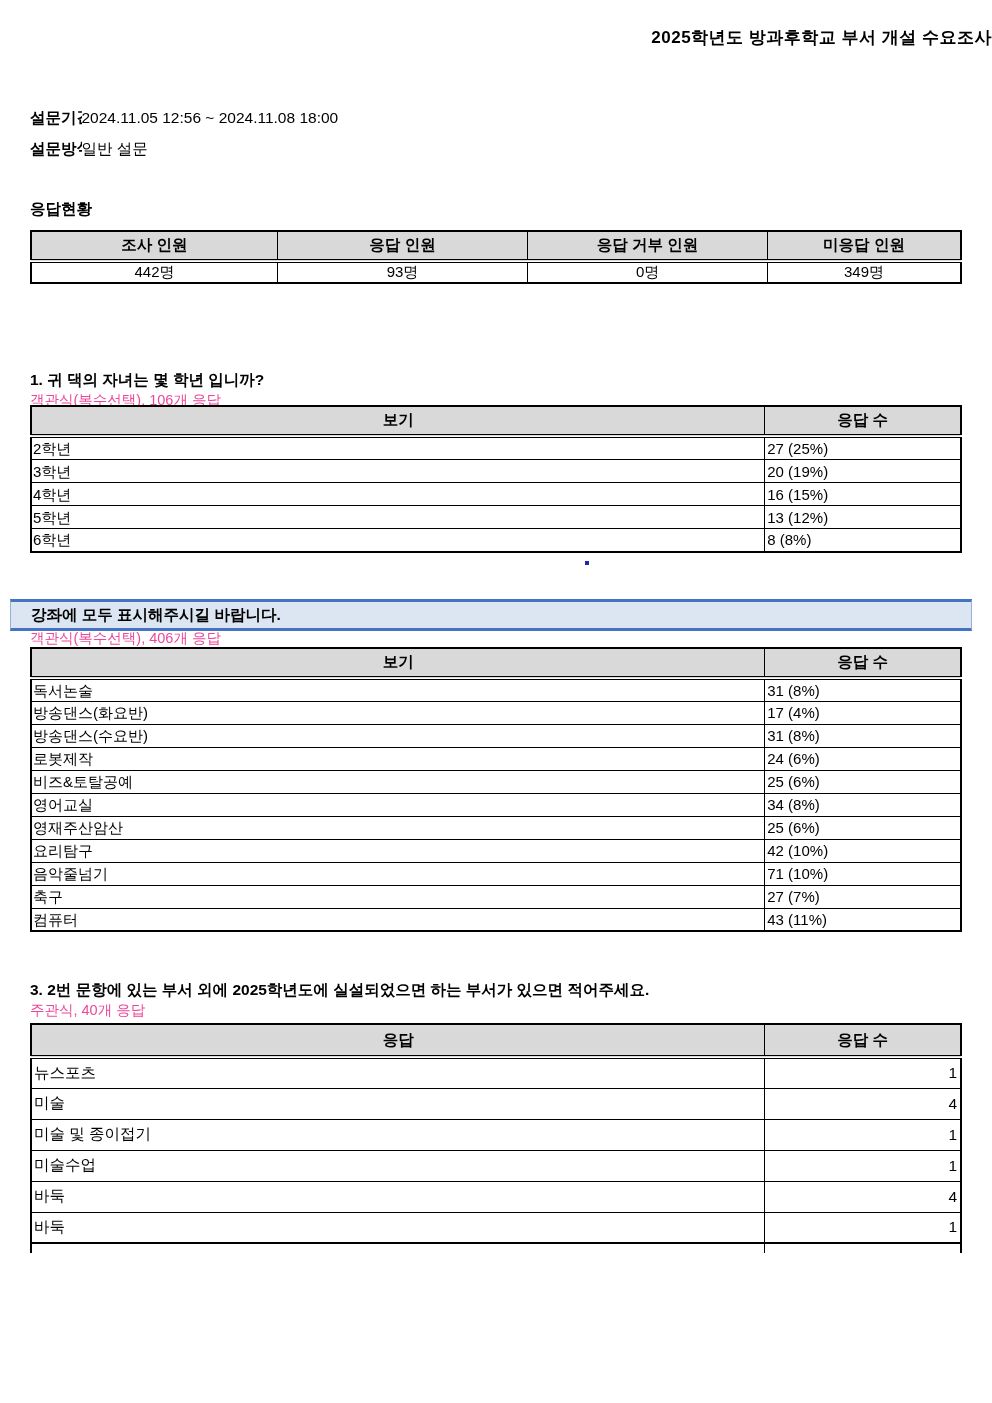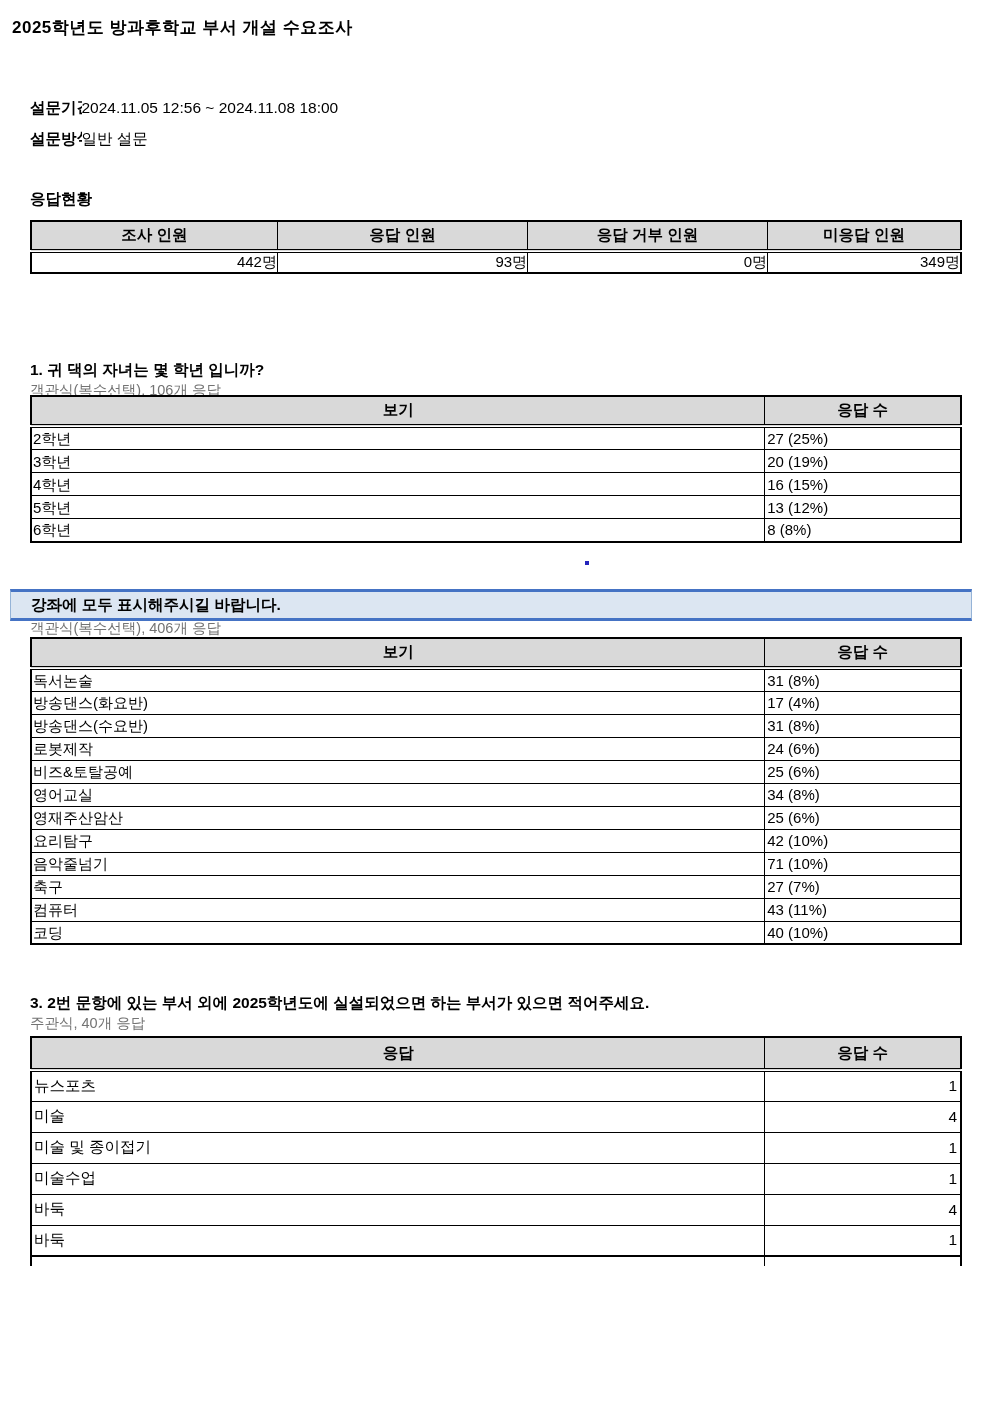"2025학년도 방과후학교 부서 개설 수요조사" .page-title { margin-left: 12px -> none; padding-top: 16px -> 26px; text-align: left -> right }
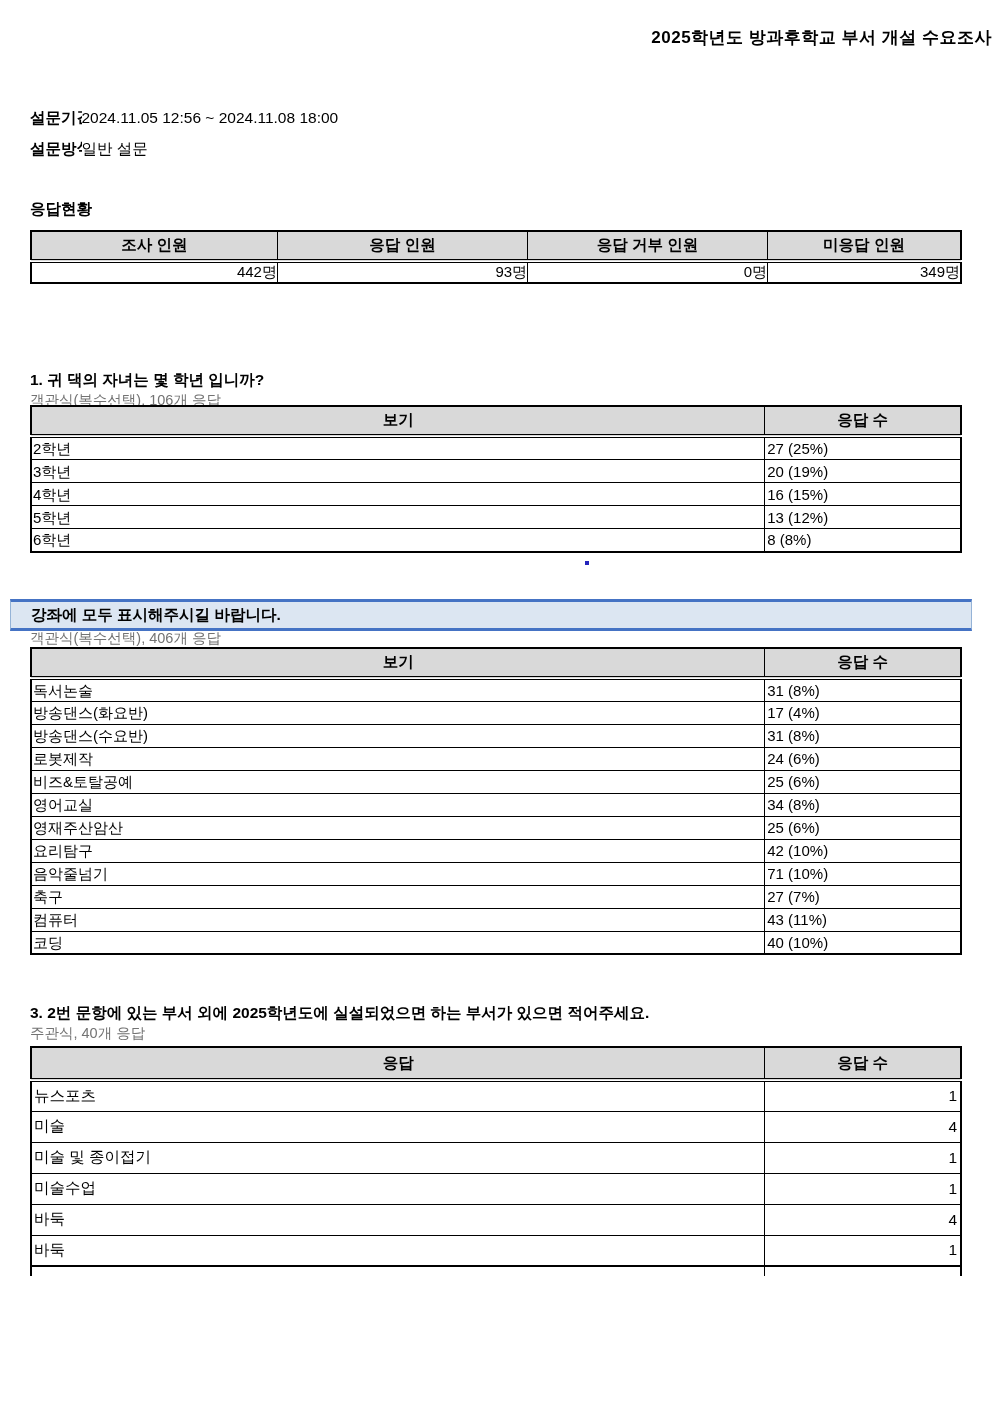"442명" .status-table td { text-align: right -> center }
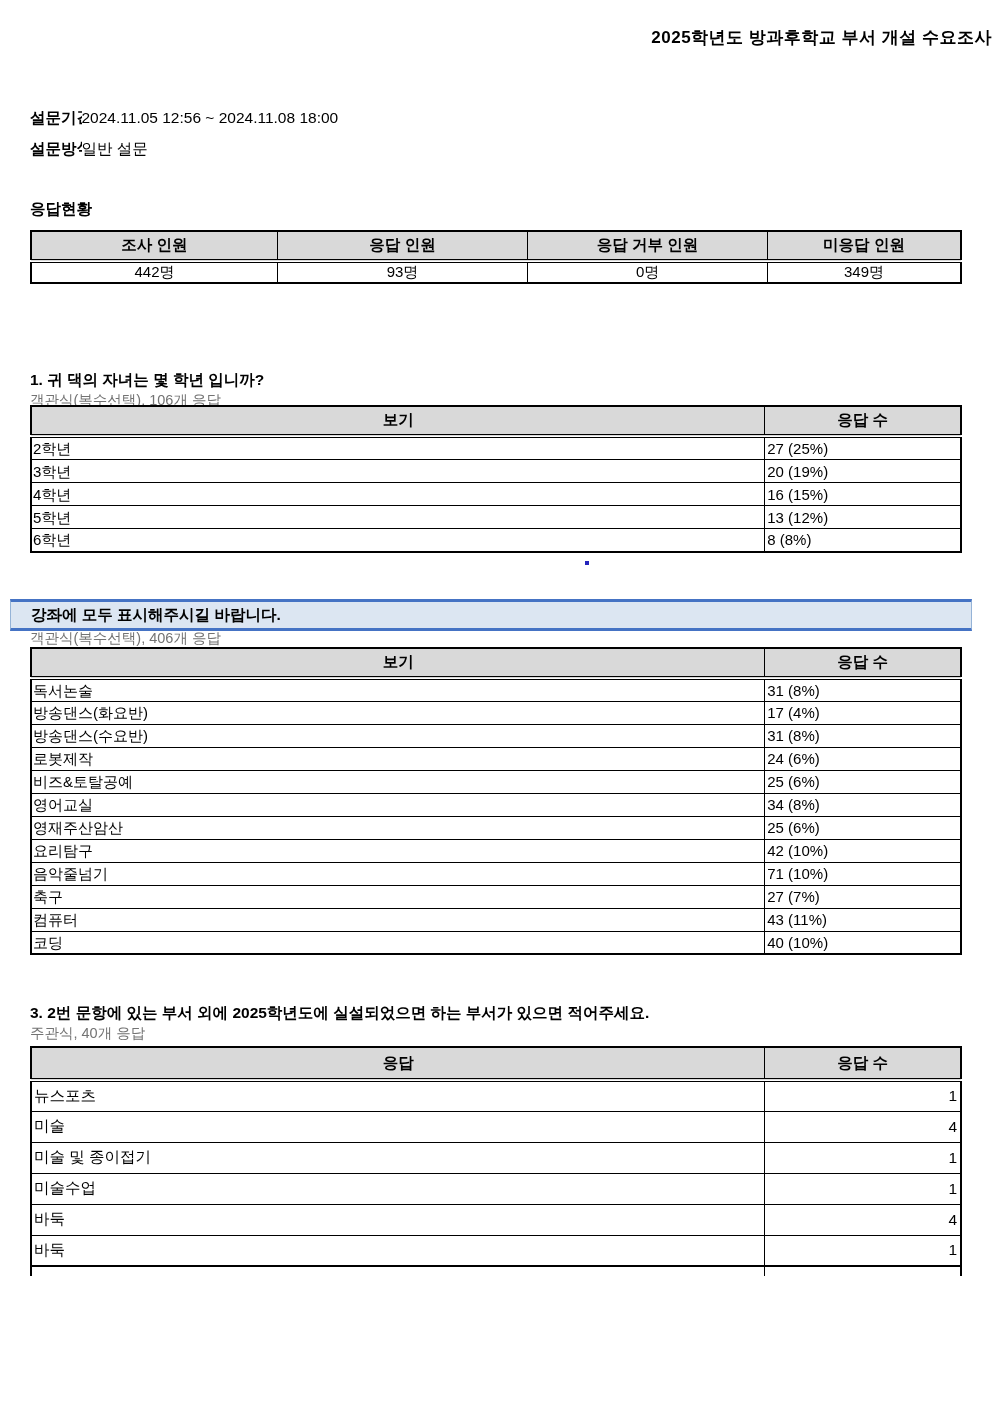"객관식(복수선택), 106개 응답" .subtitle { color: #737373 -> #ec4899 }
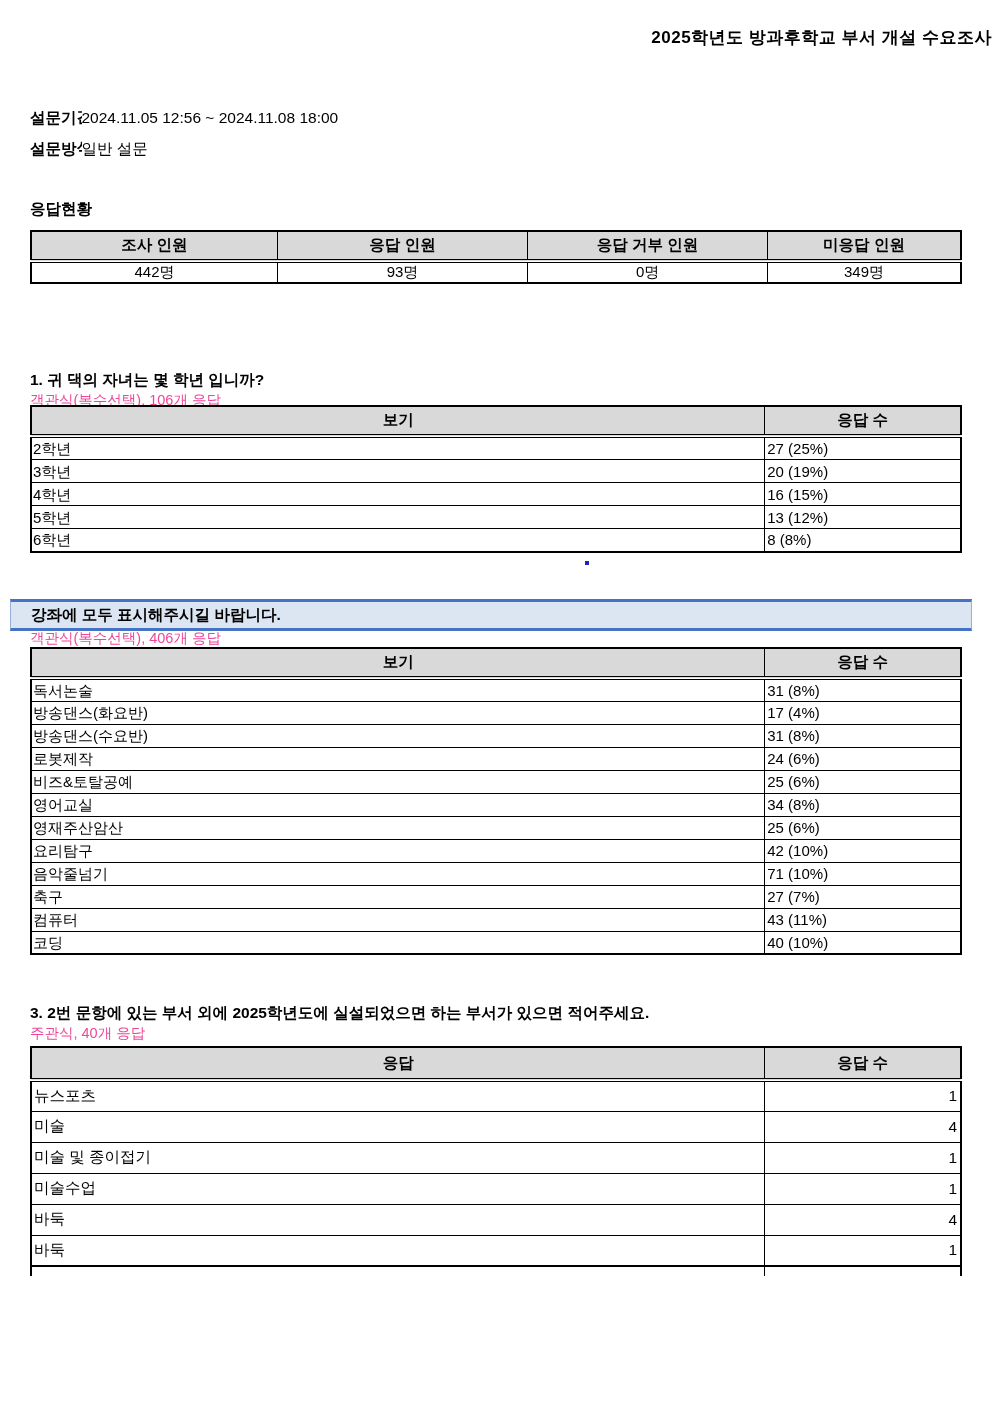"코딩" tr { html: <tr> <td>코딩</td> <td>40 (10%)</td> </tr> -> none }
